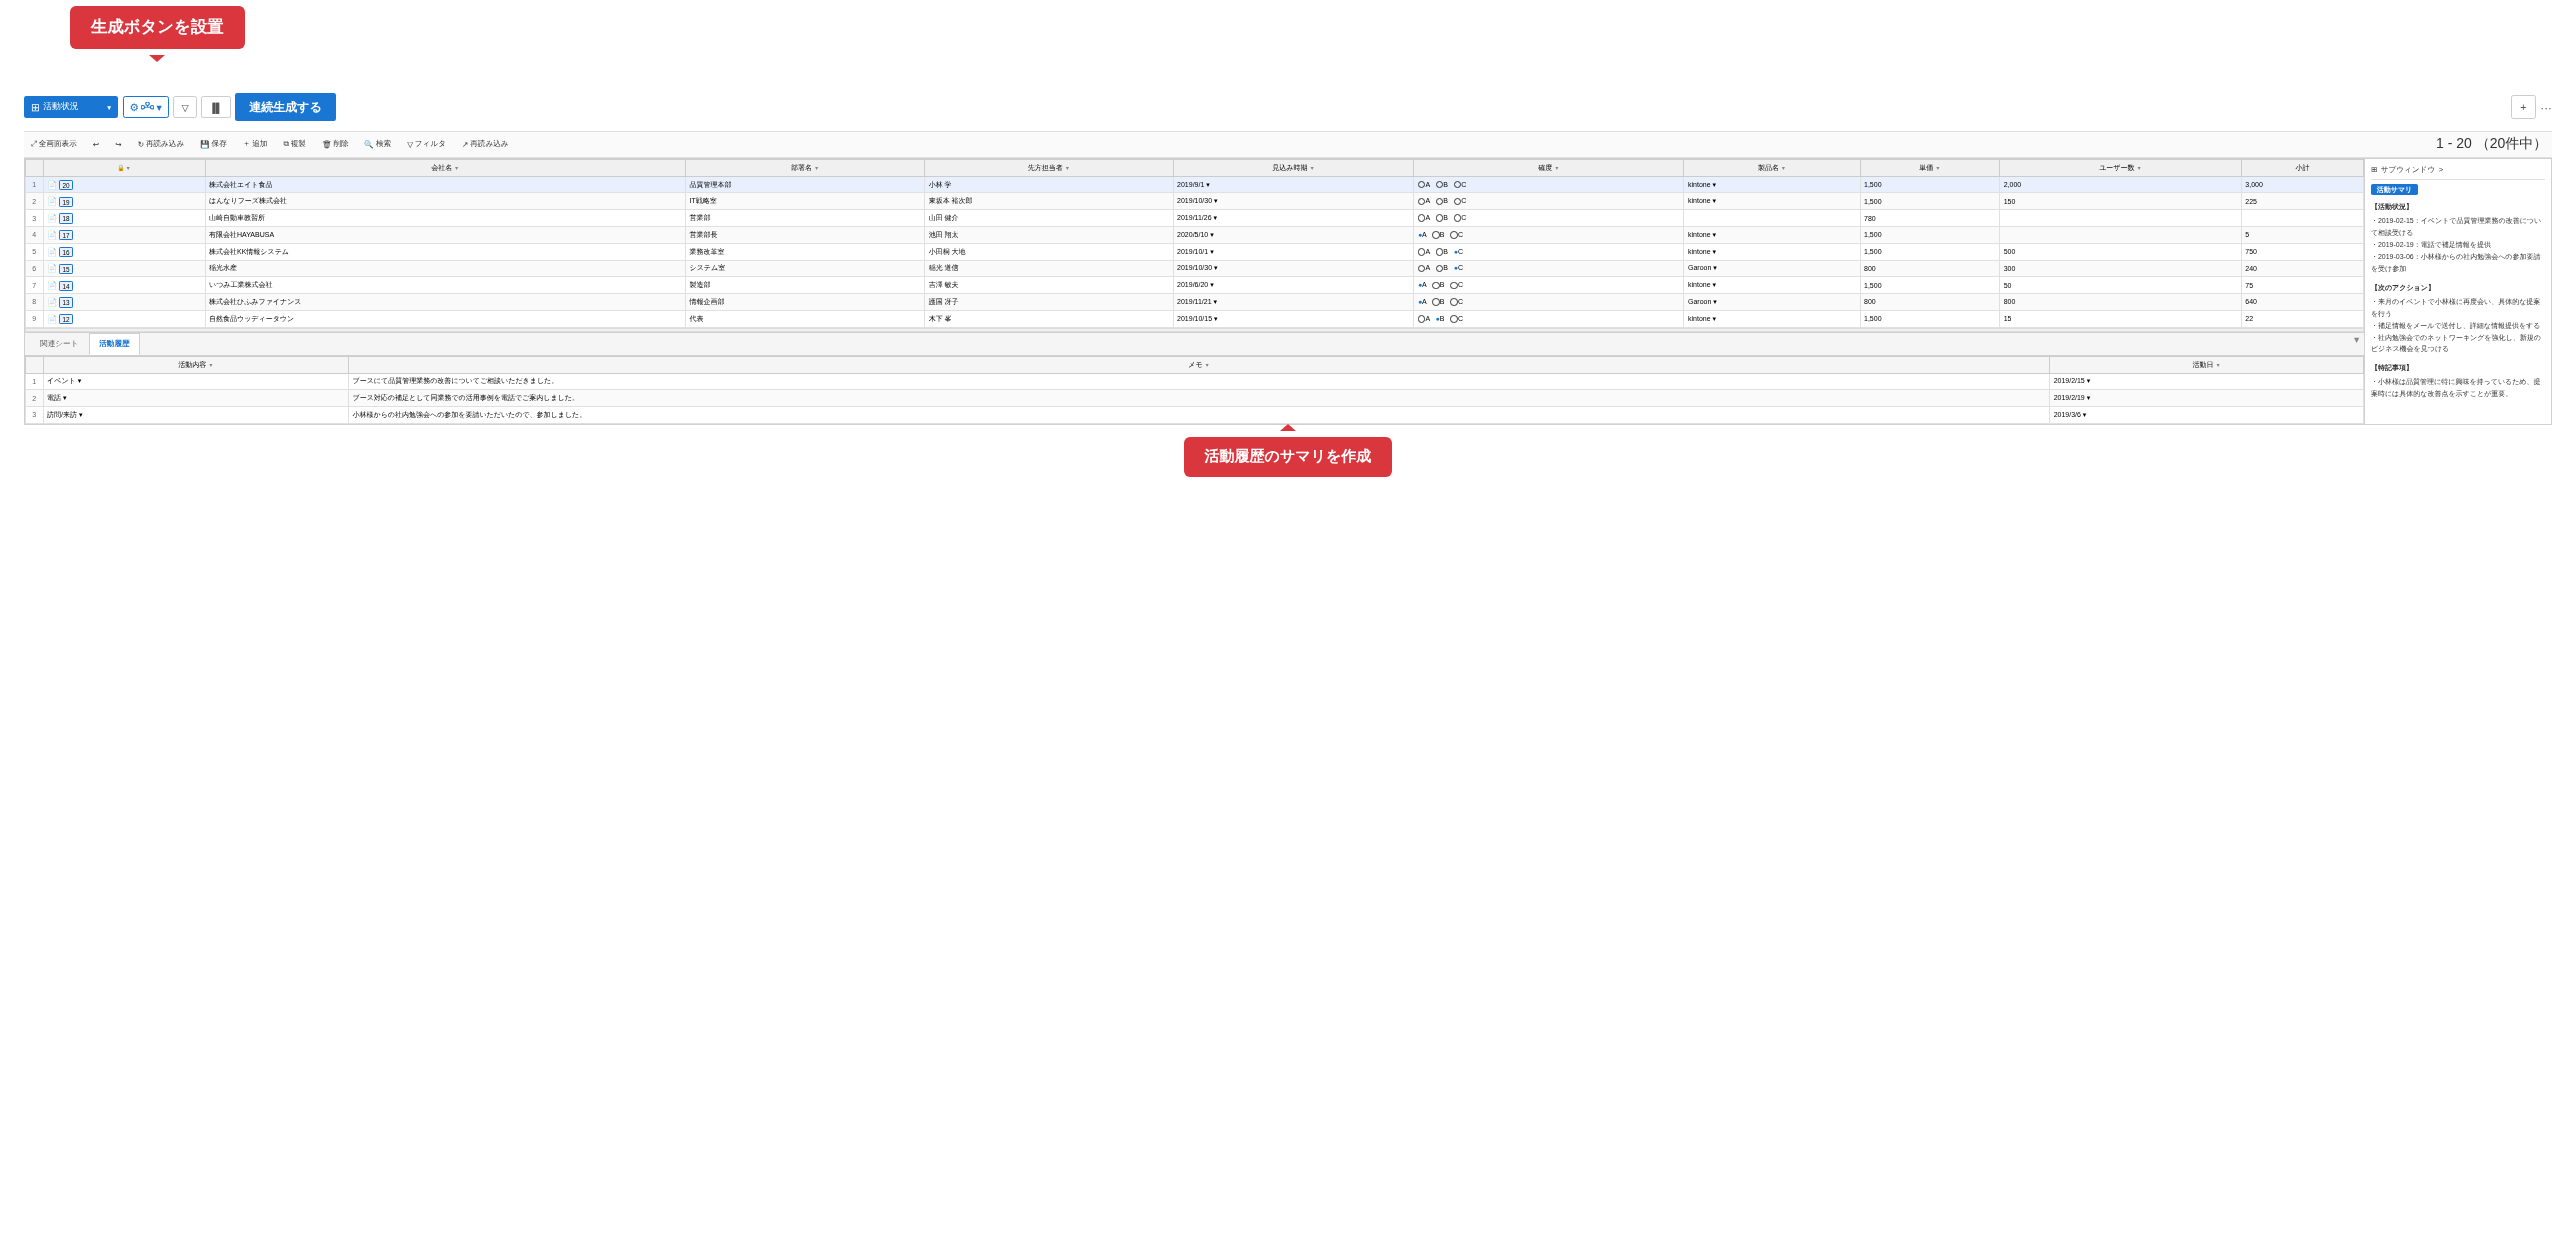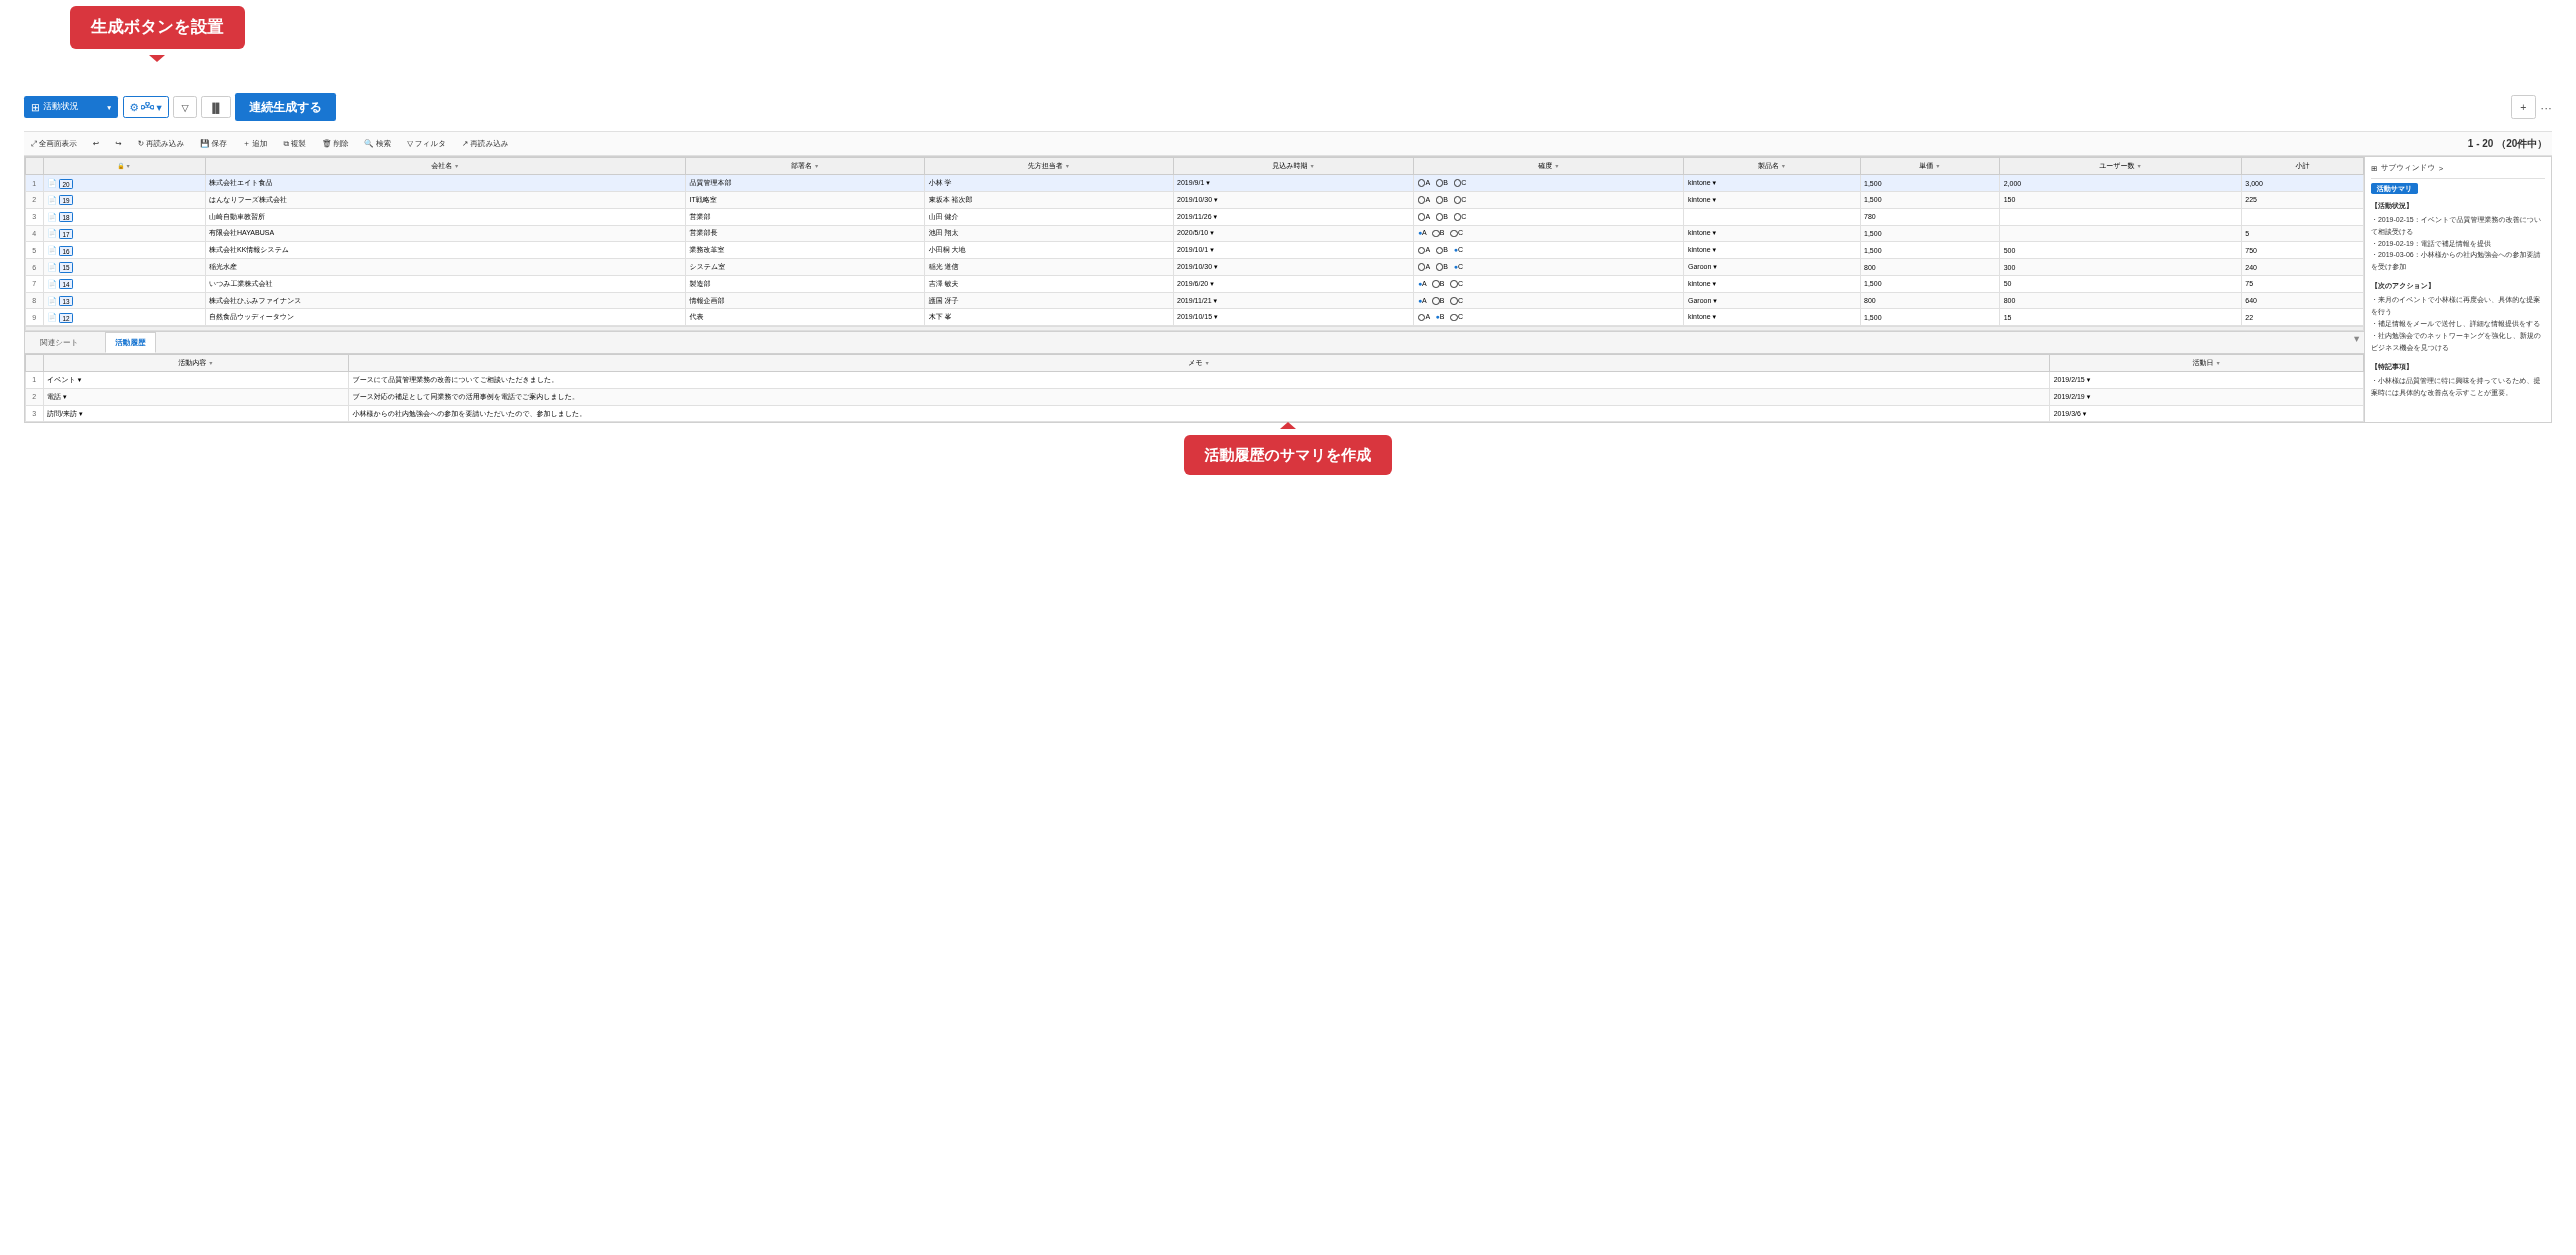"1 - 20 （20件中）" .pagination { font-size: 10px -> 14px; font-weight: bold -> none }
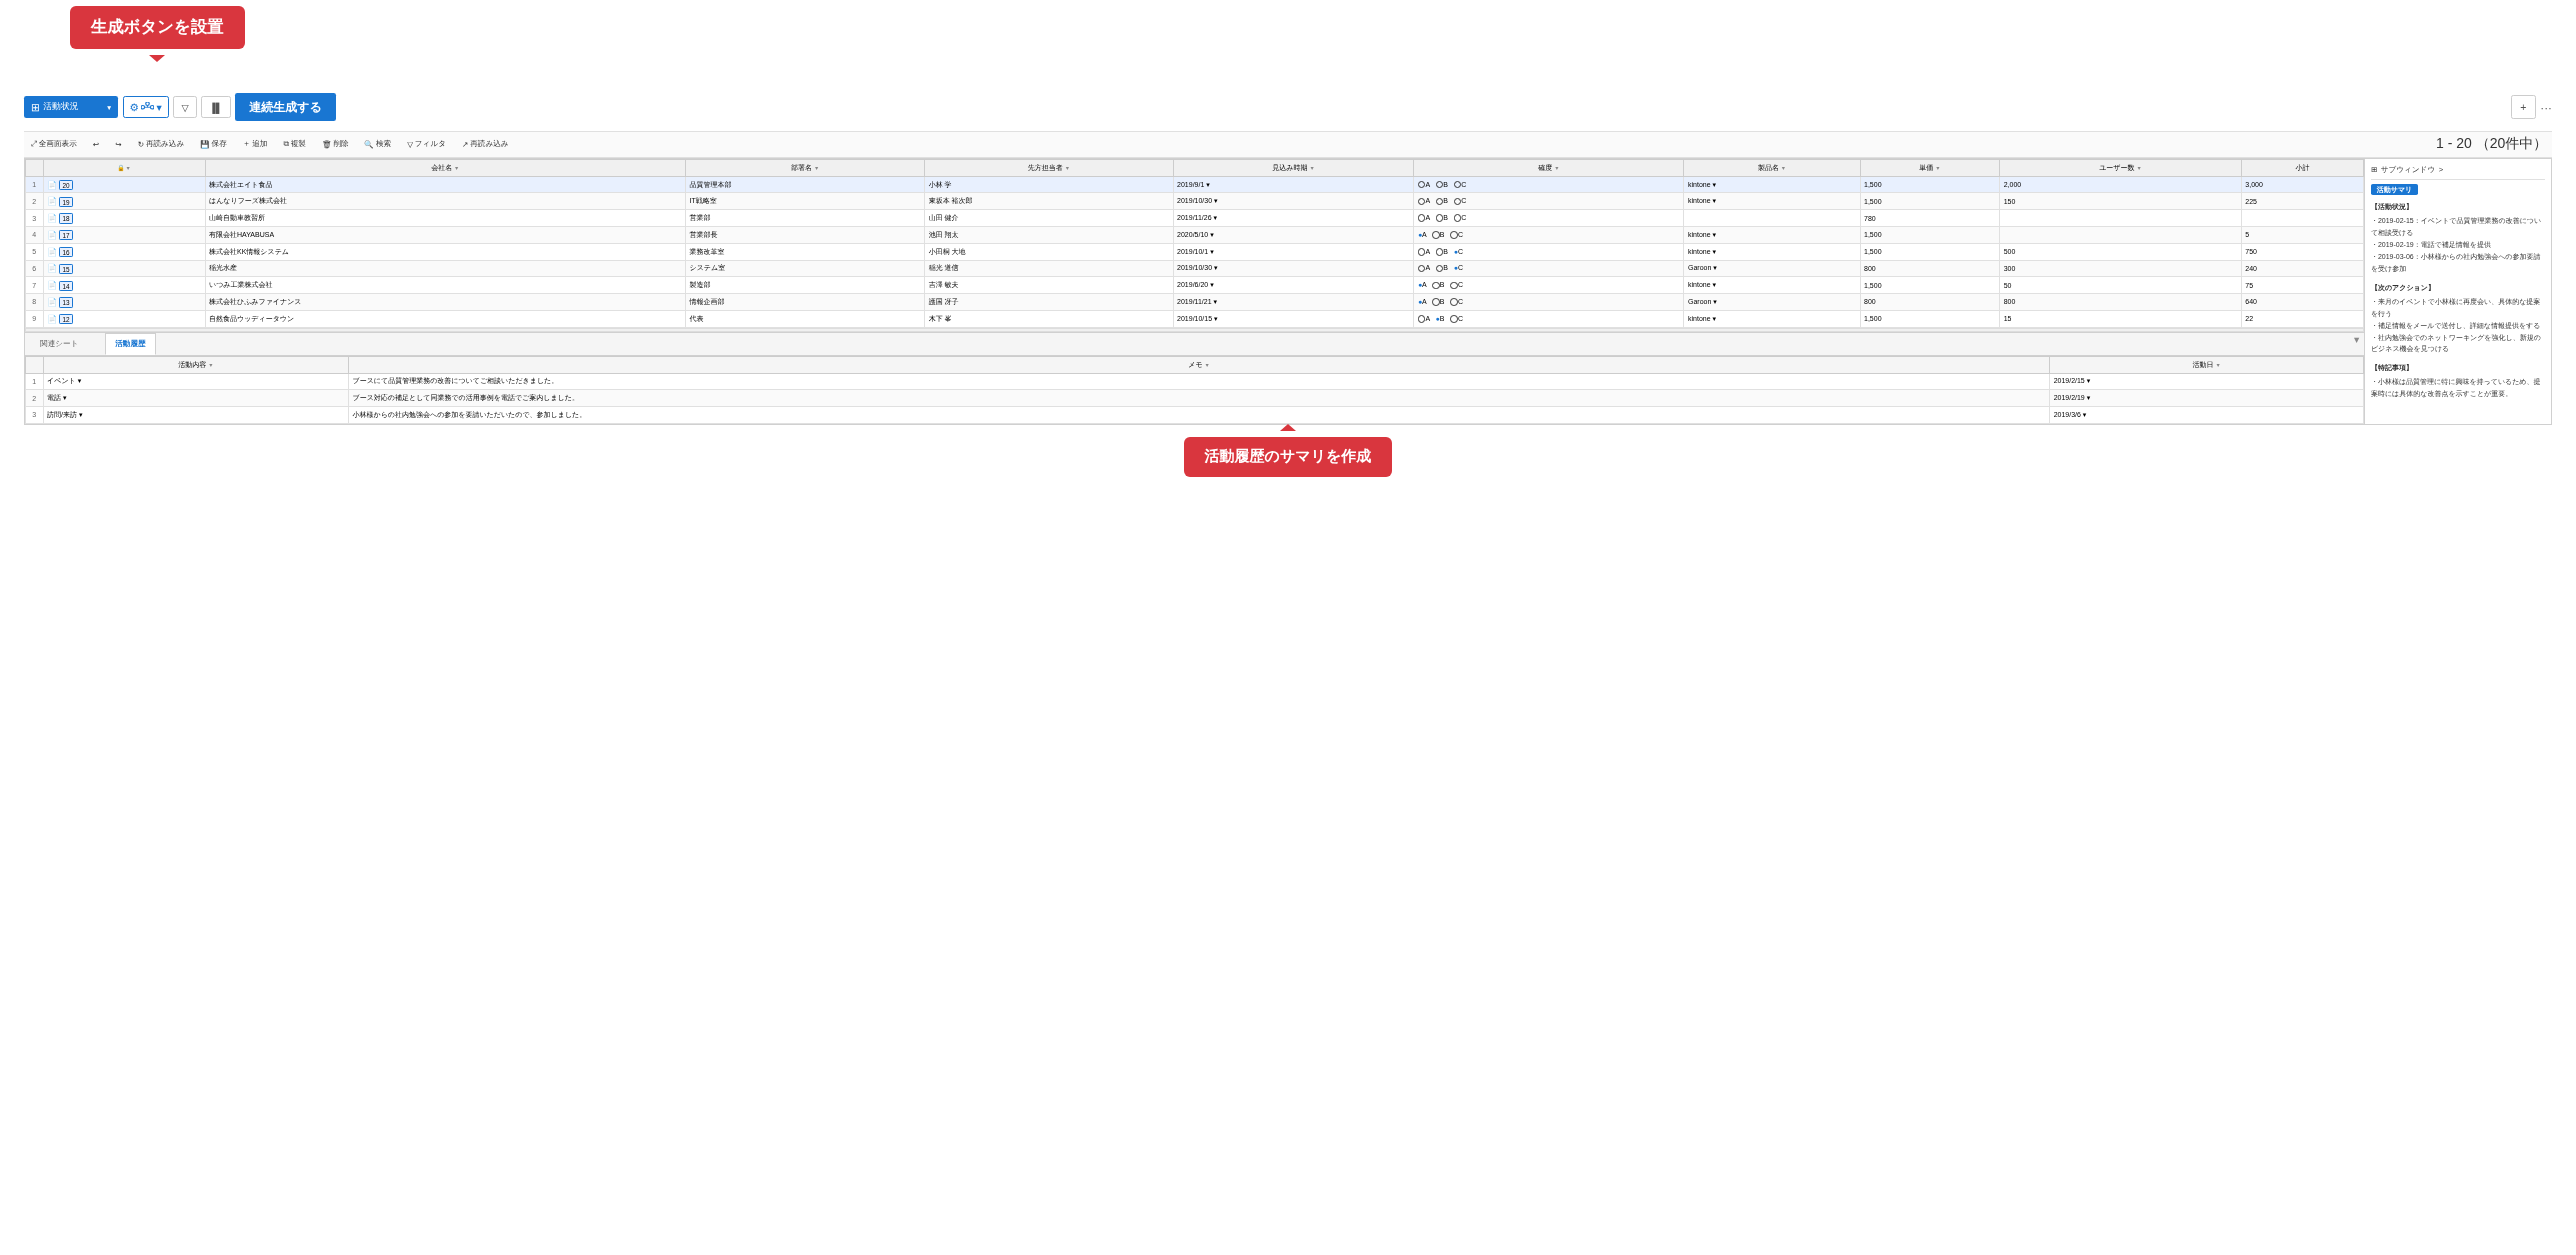"関連シート" .related-tabs { gap: 16px -> 0 }
